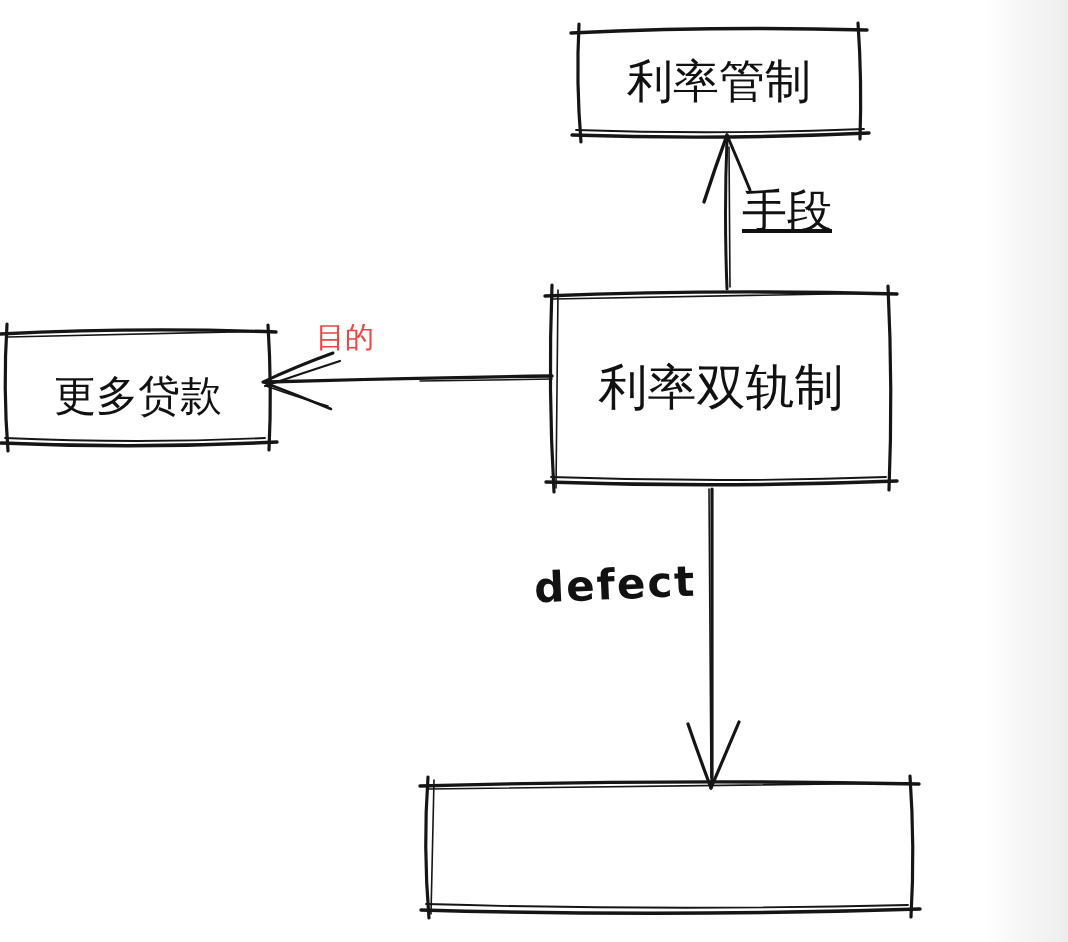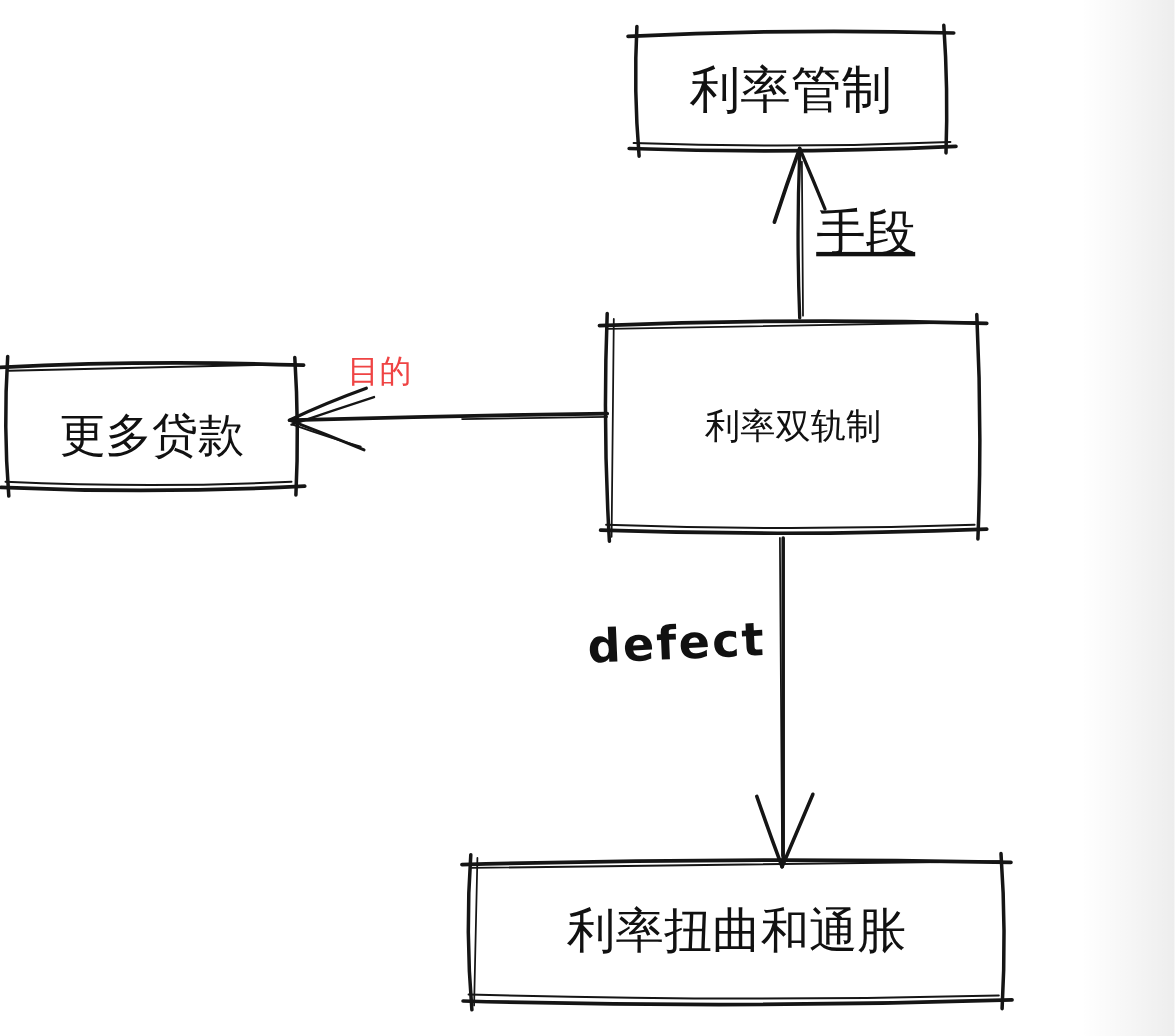"利率双轨制" .node-mid { font-size: 32px -> 49px }
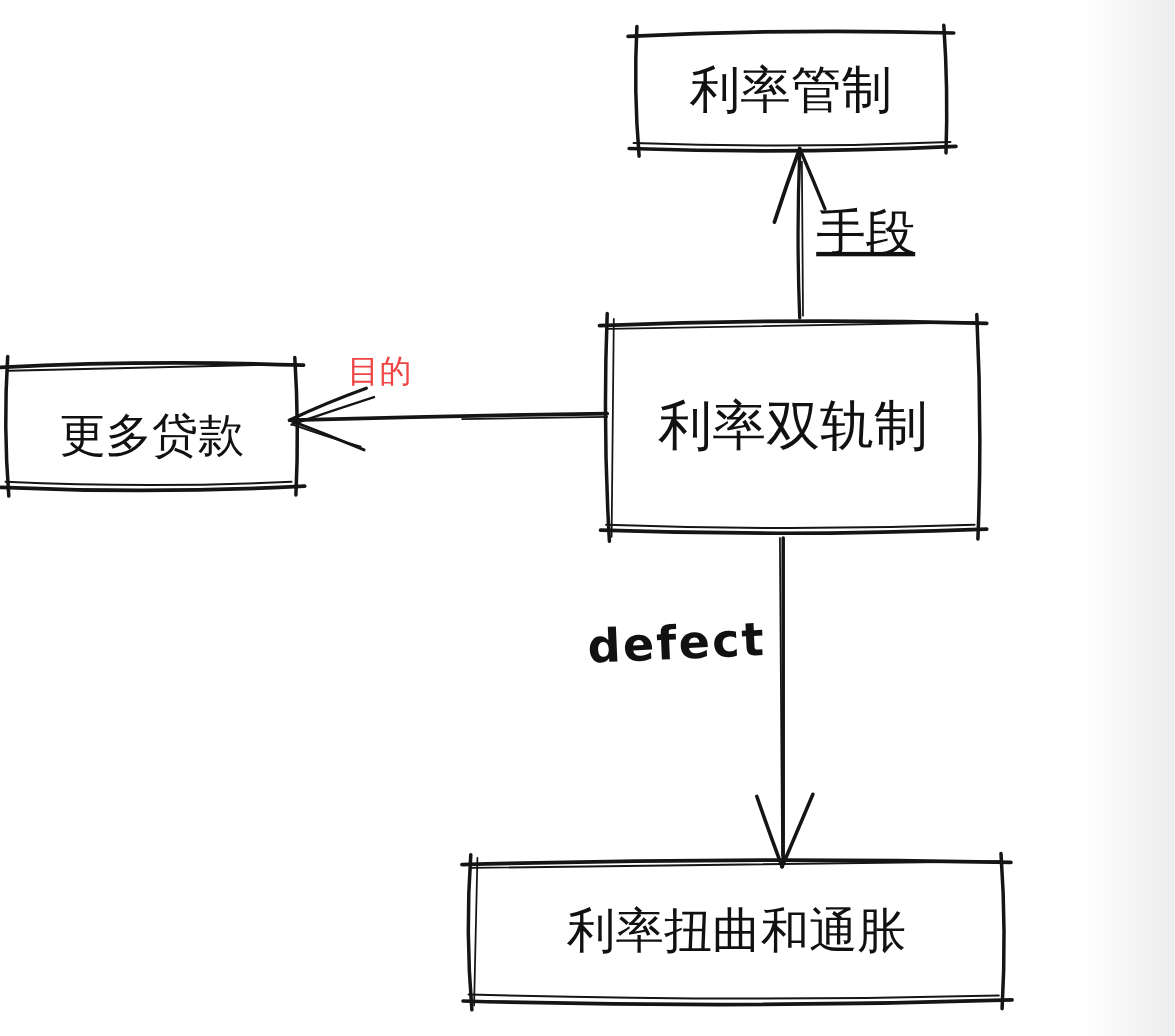"利率扭曲和通胀" div.node { html: <div> <span>利率扭曲和通胀</span> </div> -> none }
